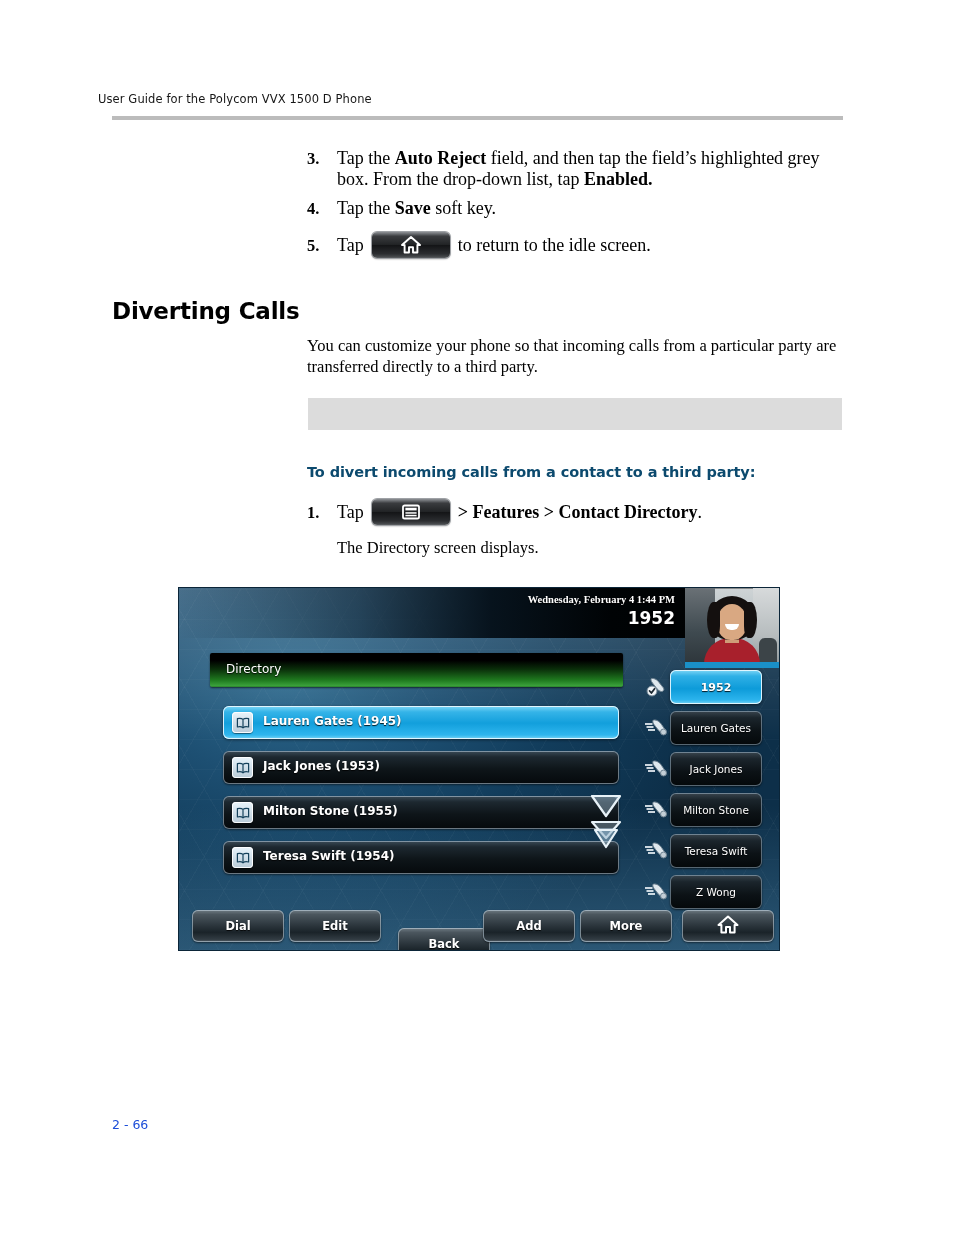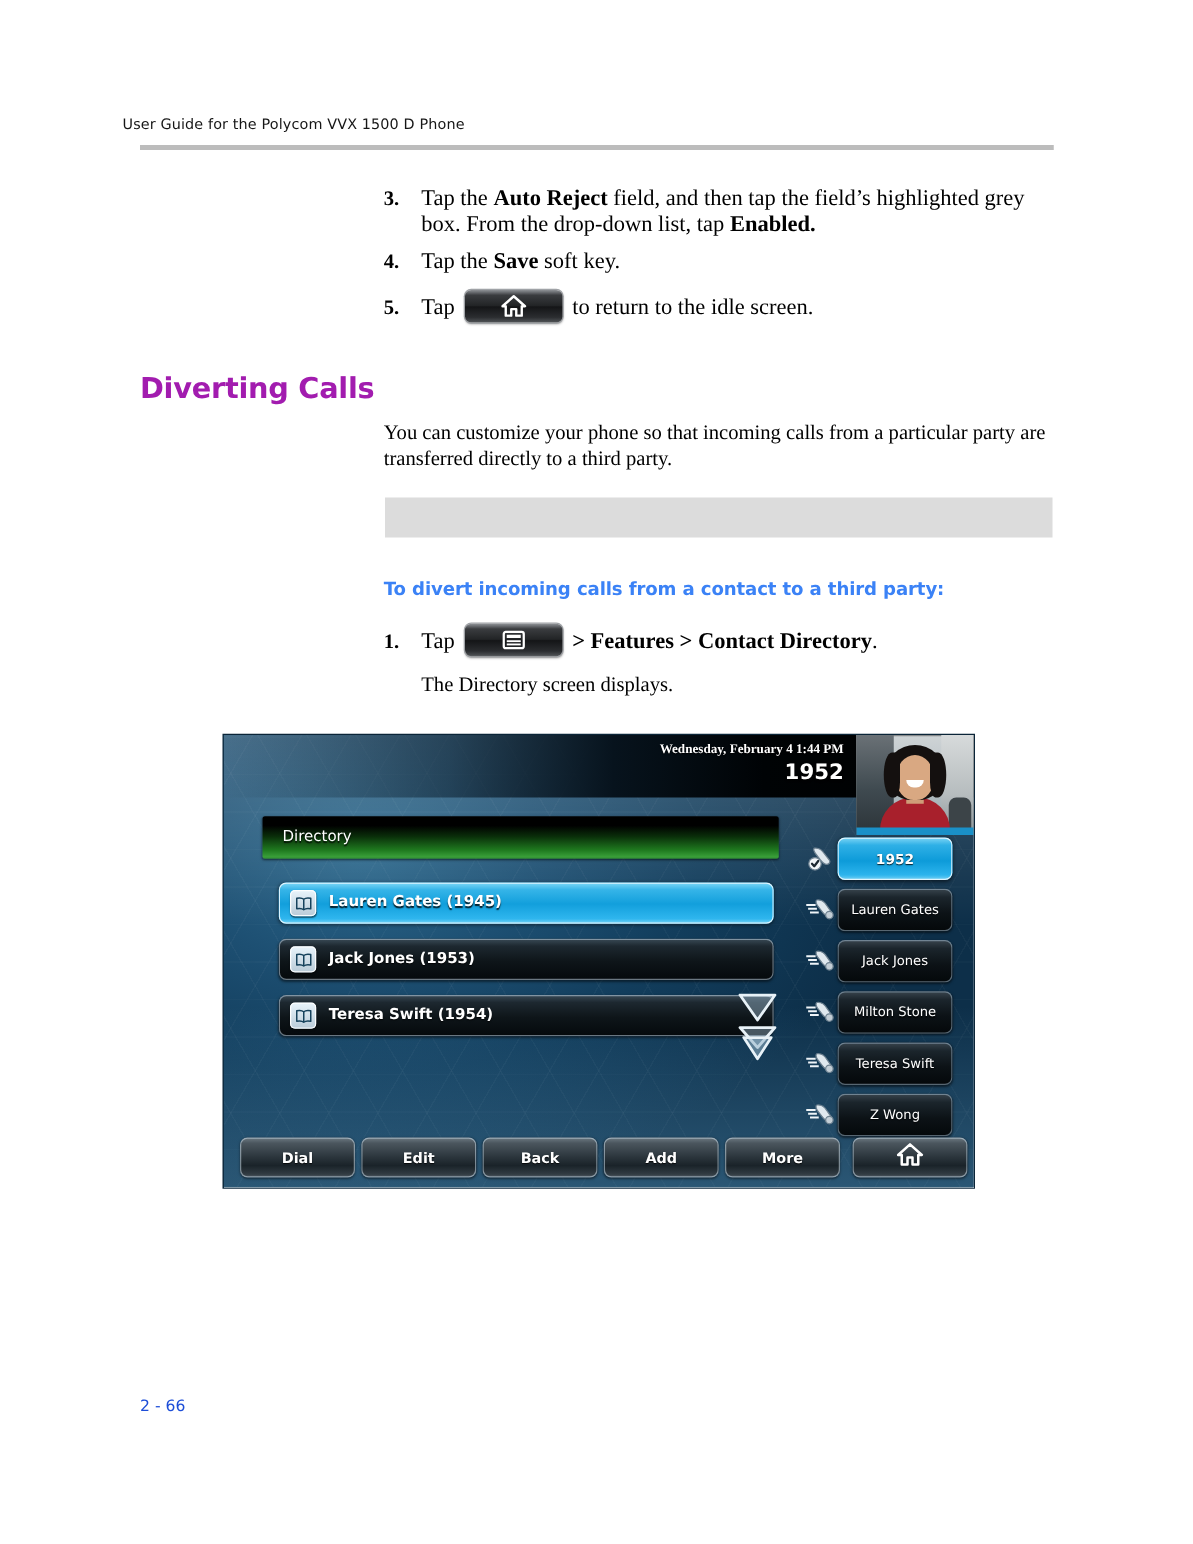"Diverting Calls" .section-heading { color: #a21caf -> #000000 }
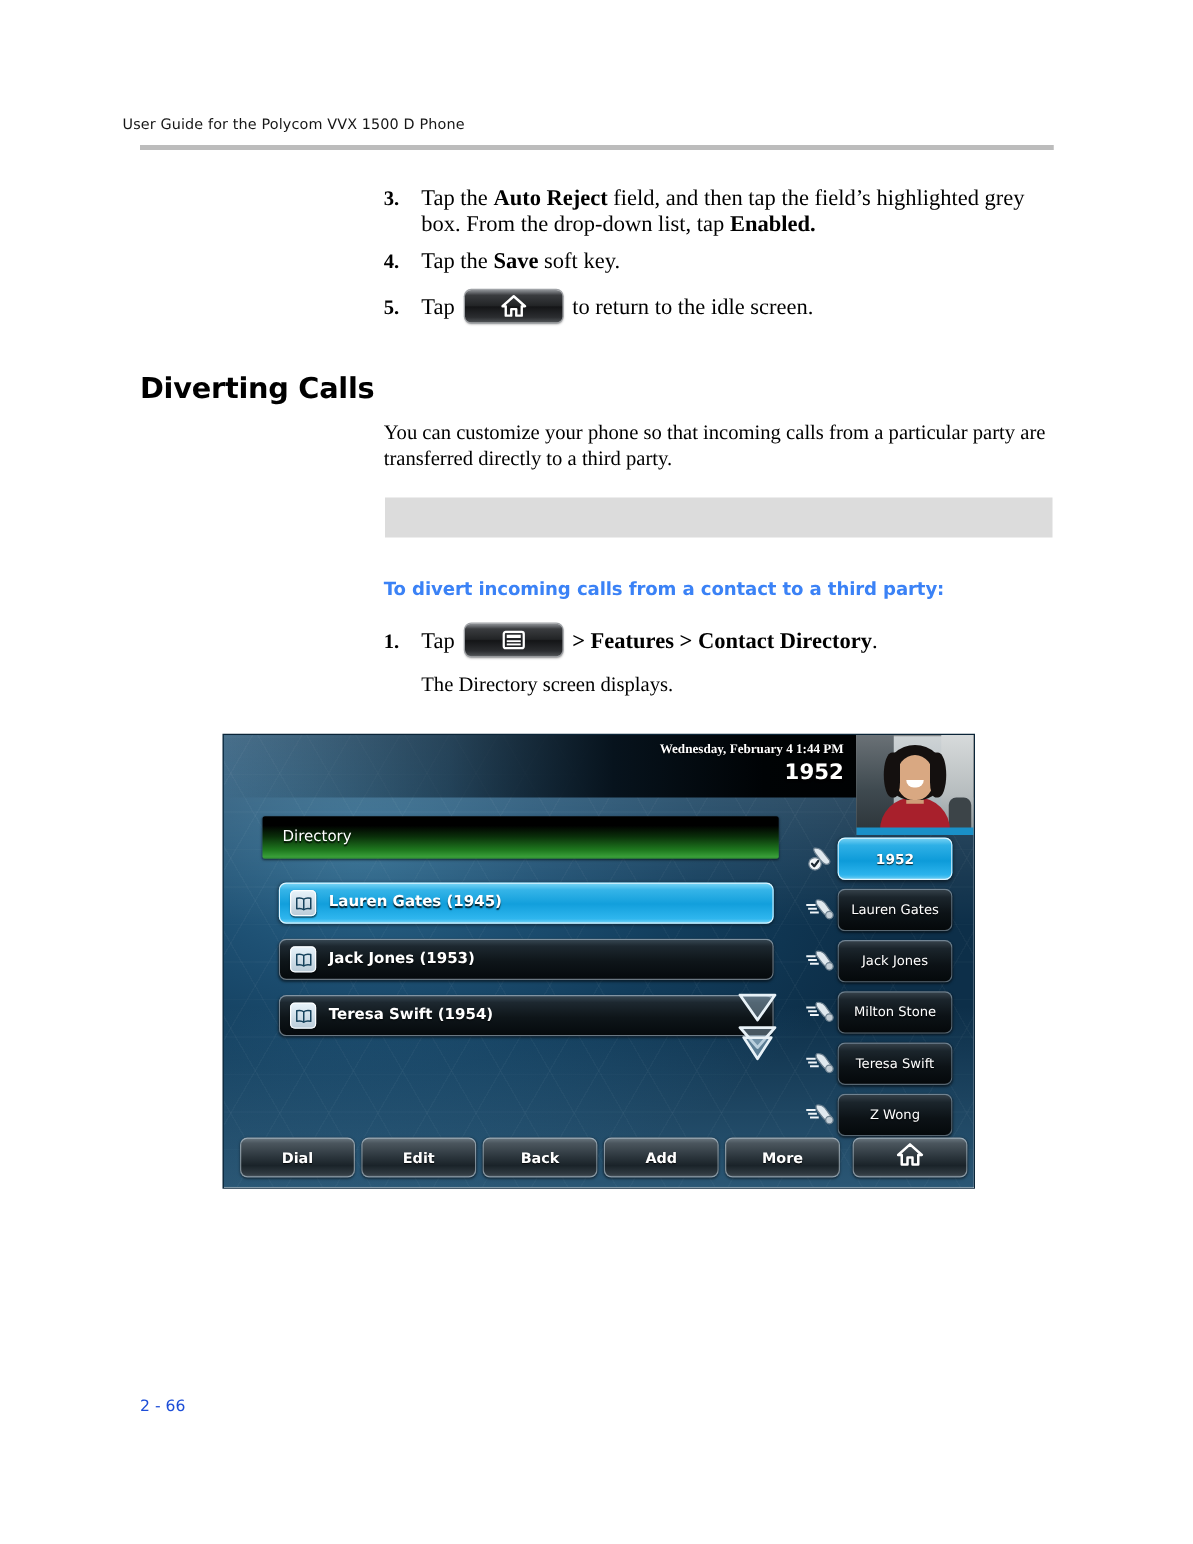"To divert incoming calls from" .proc-title { color: #3b82f6 -> #0c4a6e }
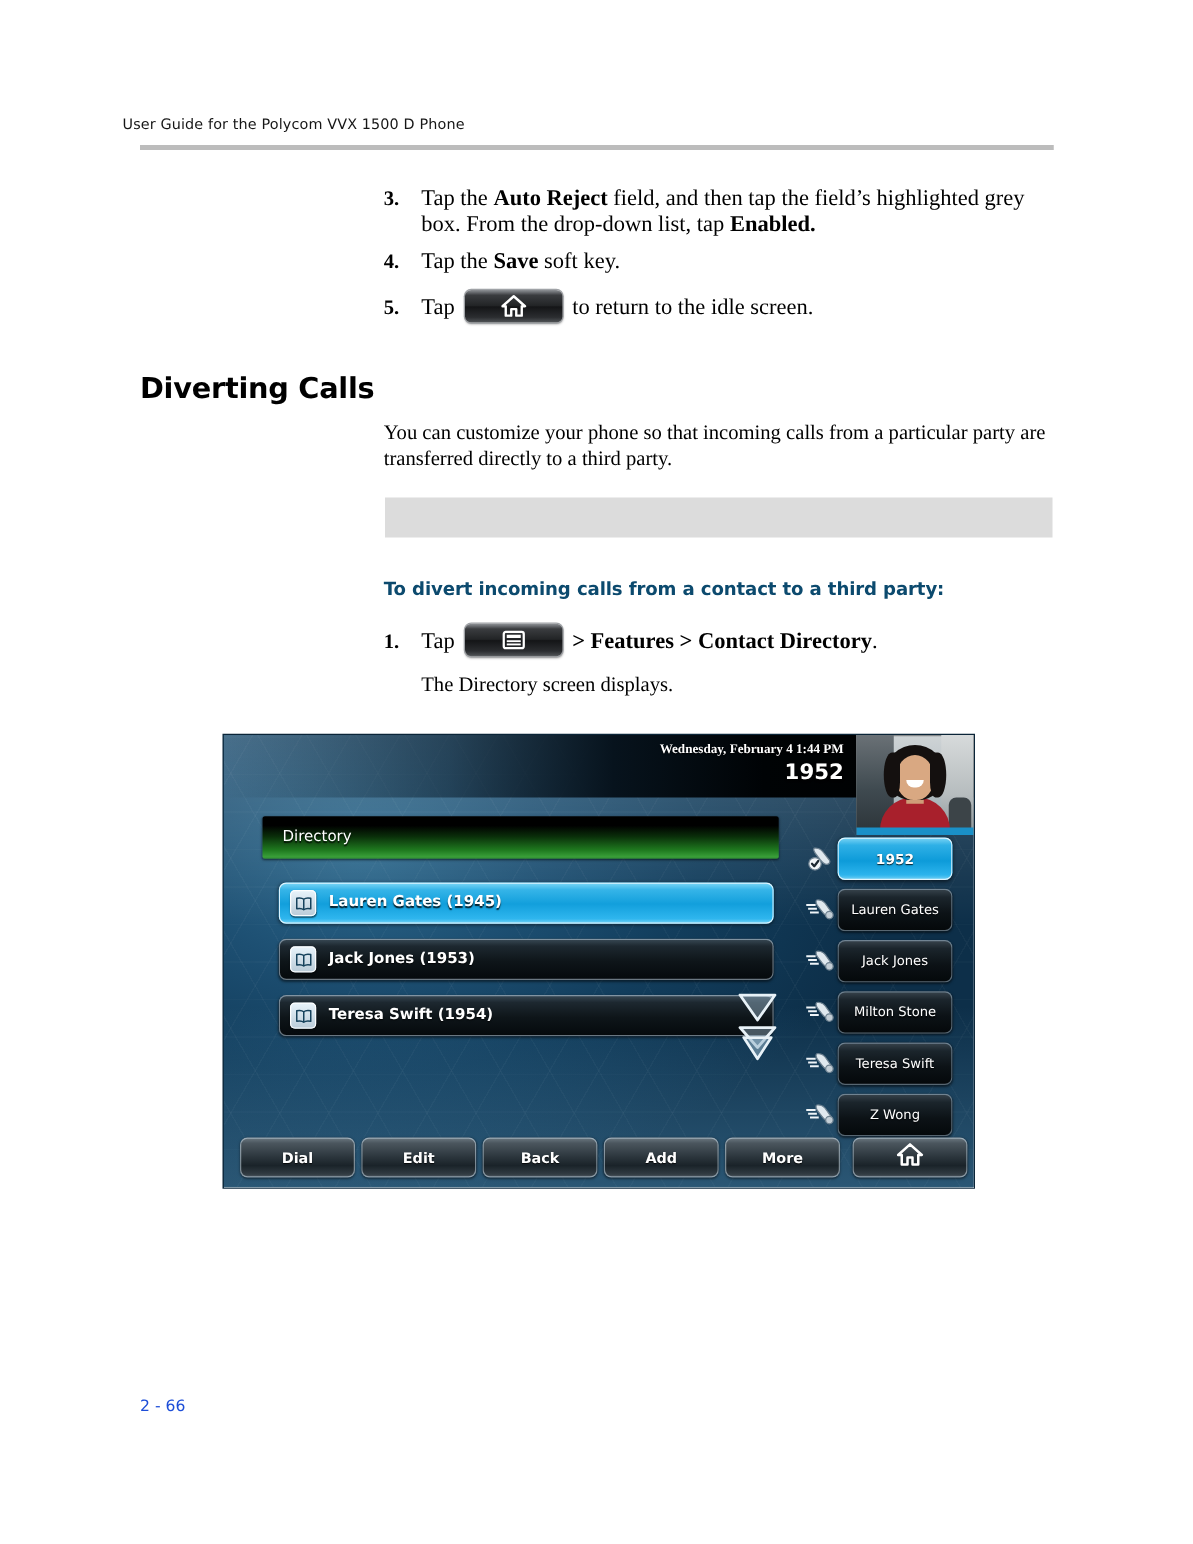"Milton Stone (1955)" div.contact-row { html: none -> <div> <span> <svg> <path></path> <line></line> </svg> </span> <span>Milton Stone (1955)</span> </div> }
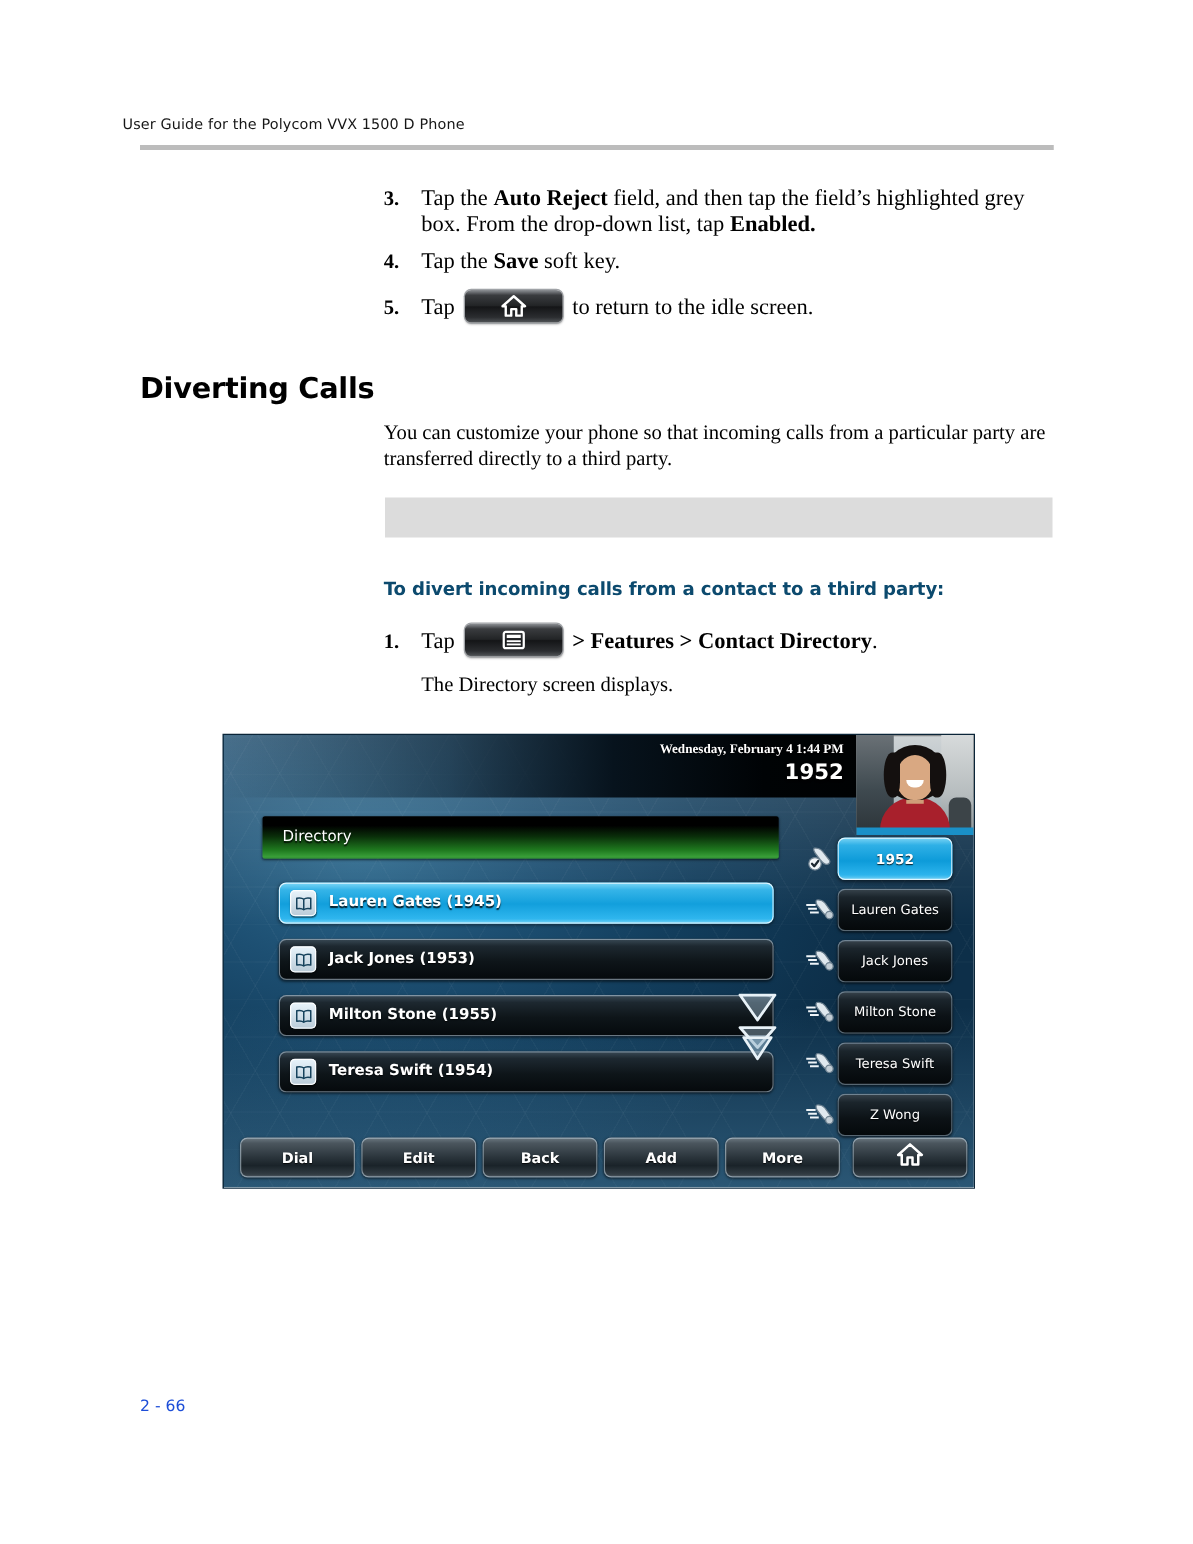"Back" .sk-2 { left: 207px -> 219px; margin-top: none -> 18px }
